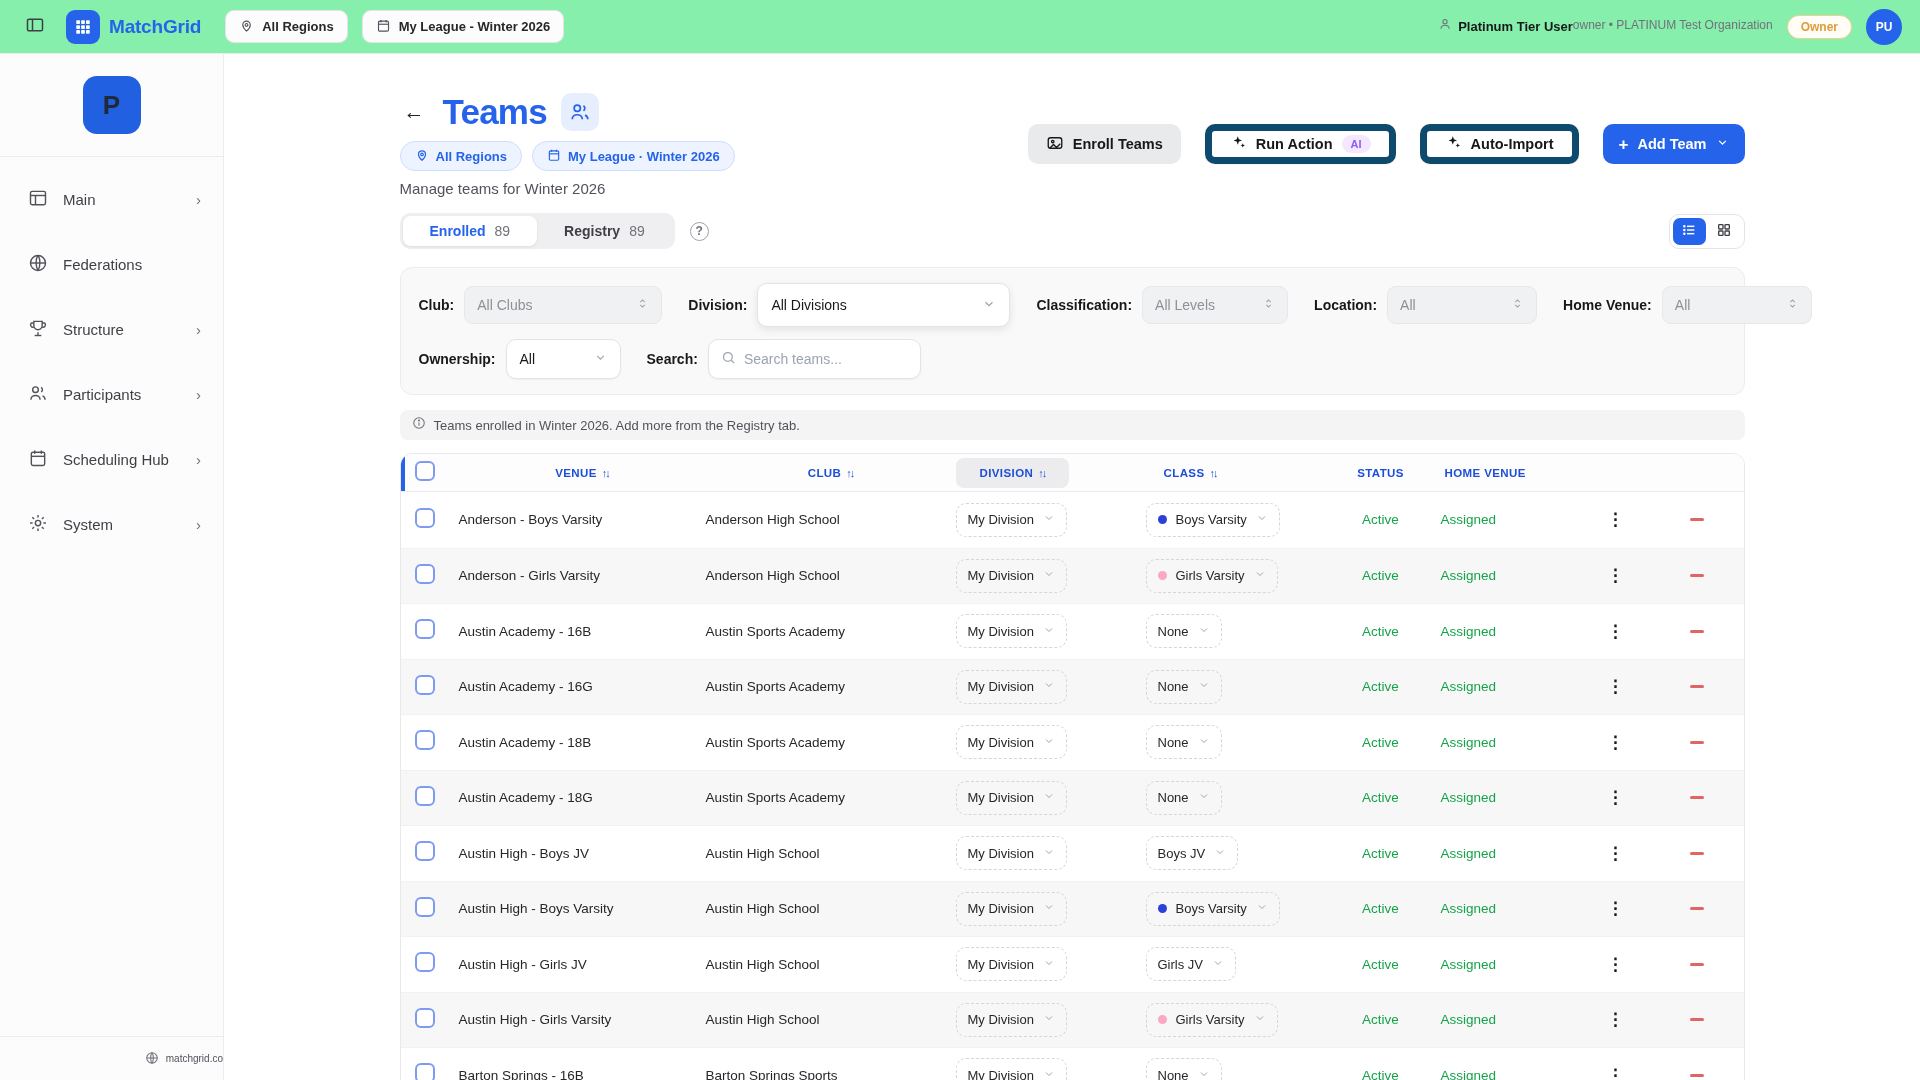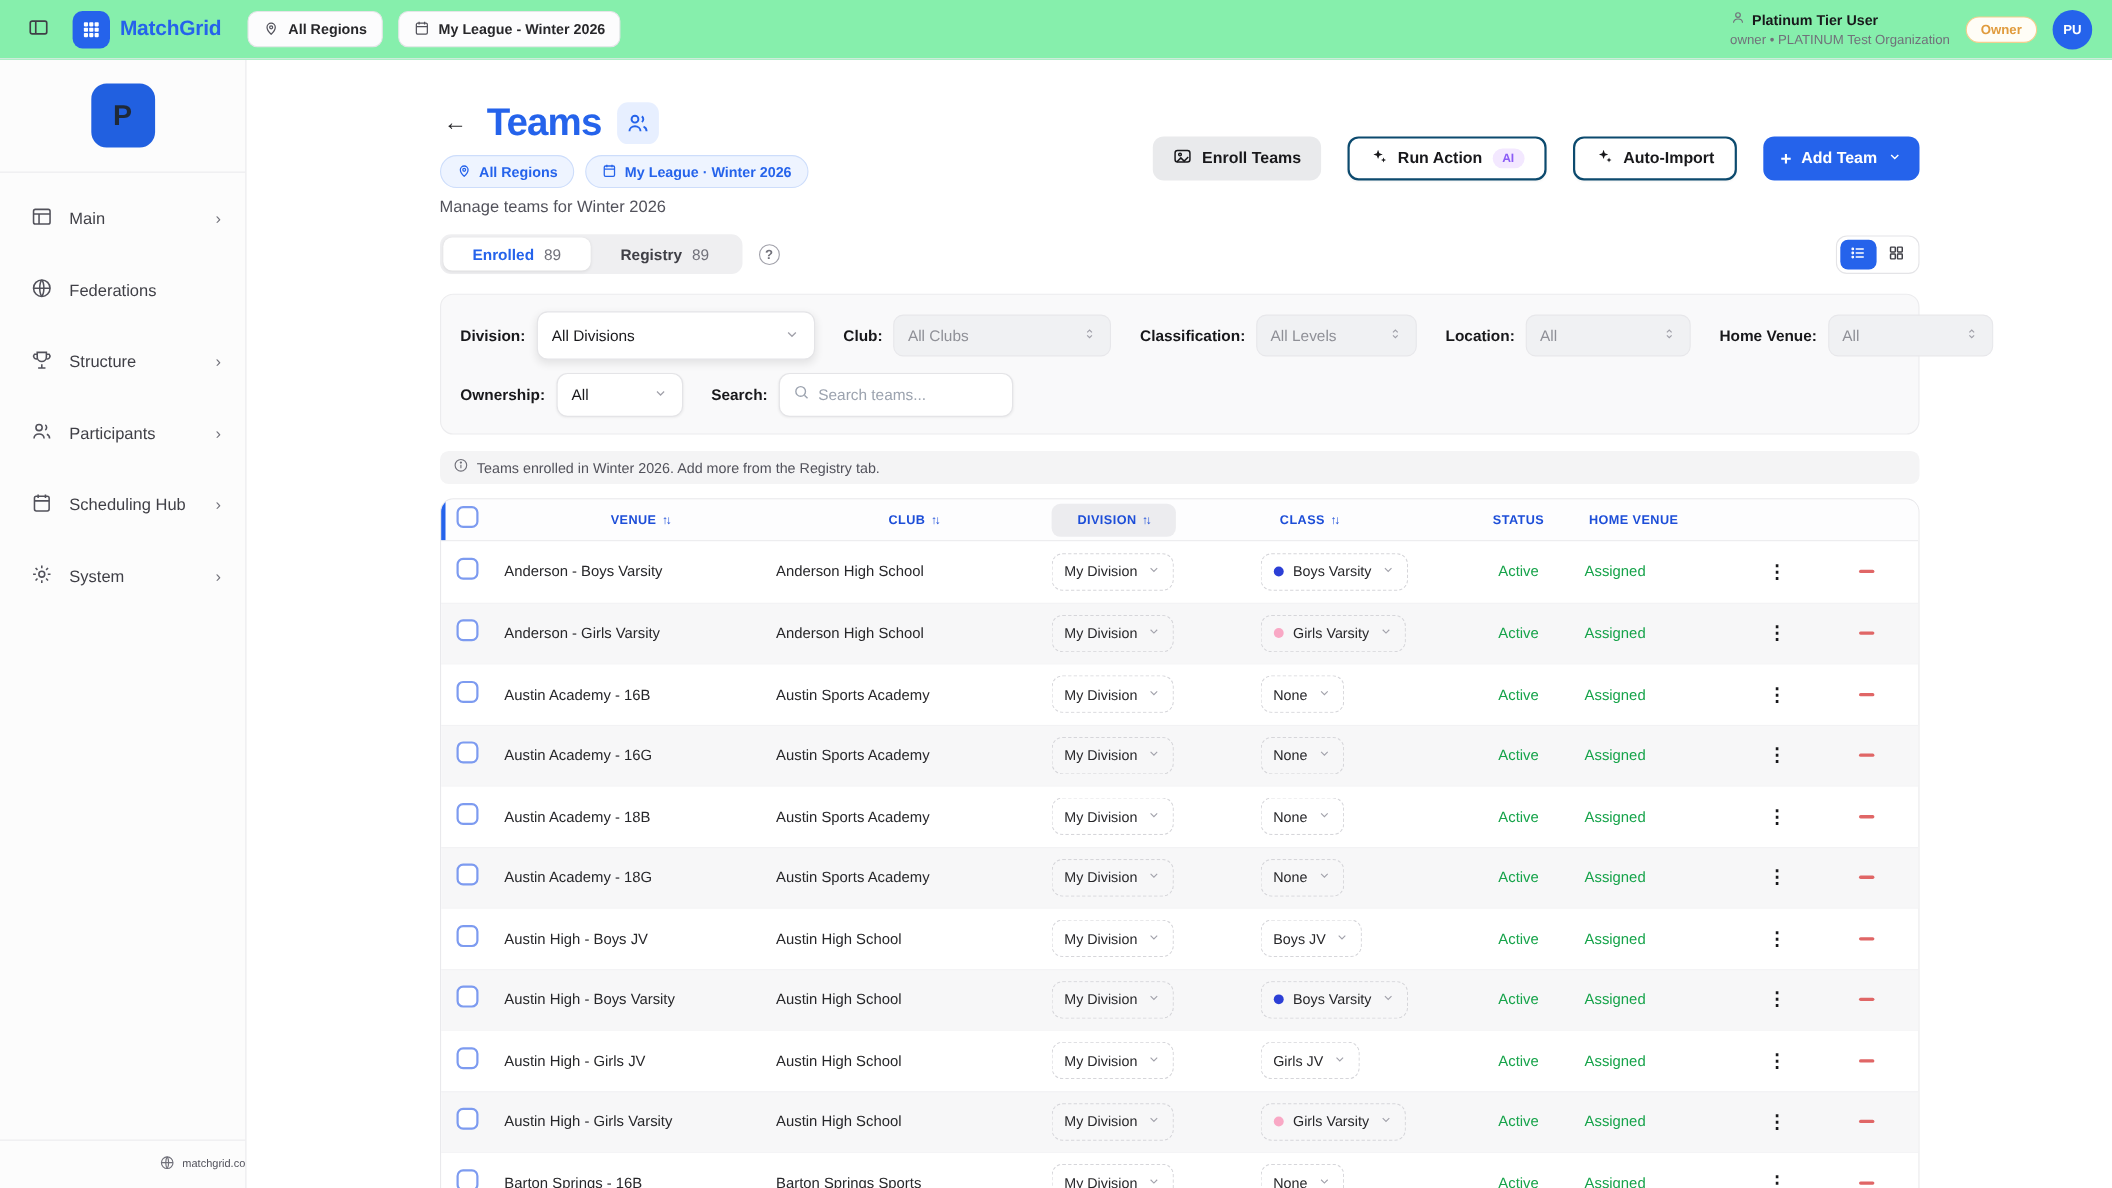"Platinum Tier User" .user-block { flex-direction: column -> row }
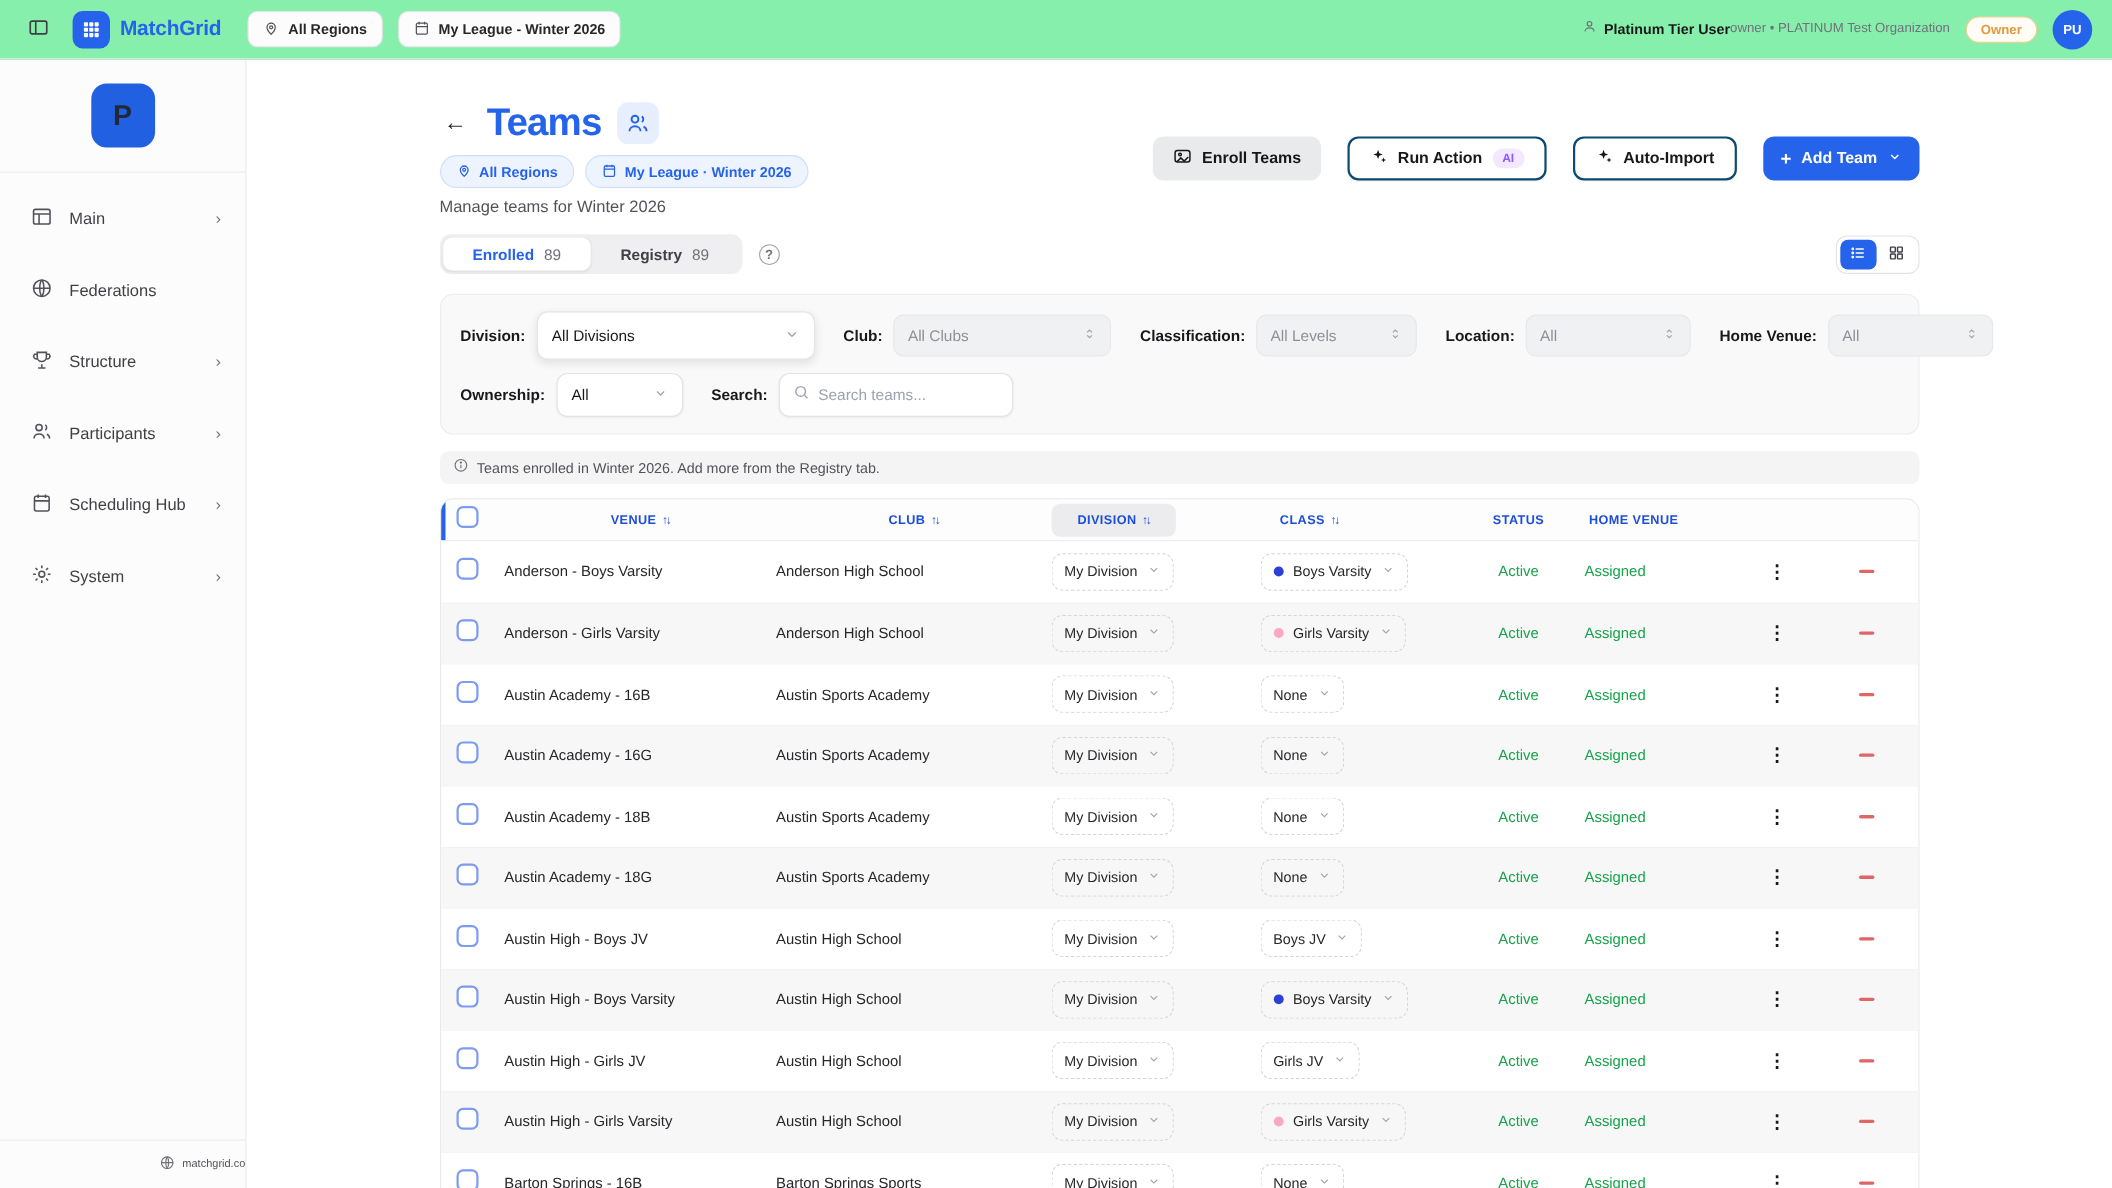"Run Action" .btn-outline { border: 2px solid #0c4a6e -> 7px solid #0c4a6e }
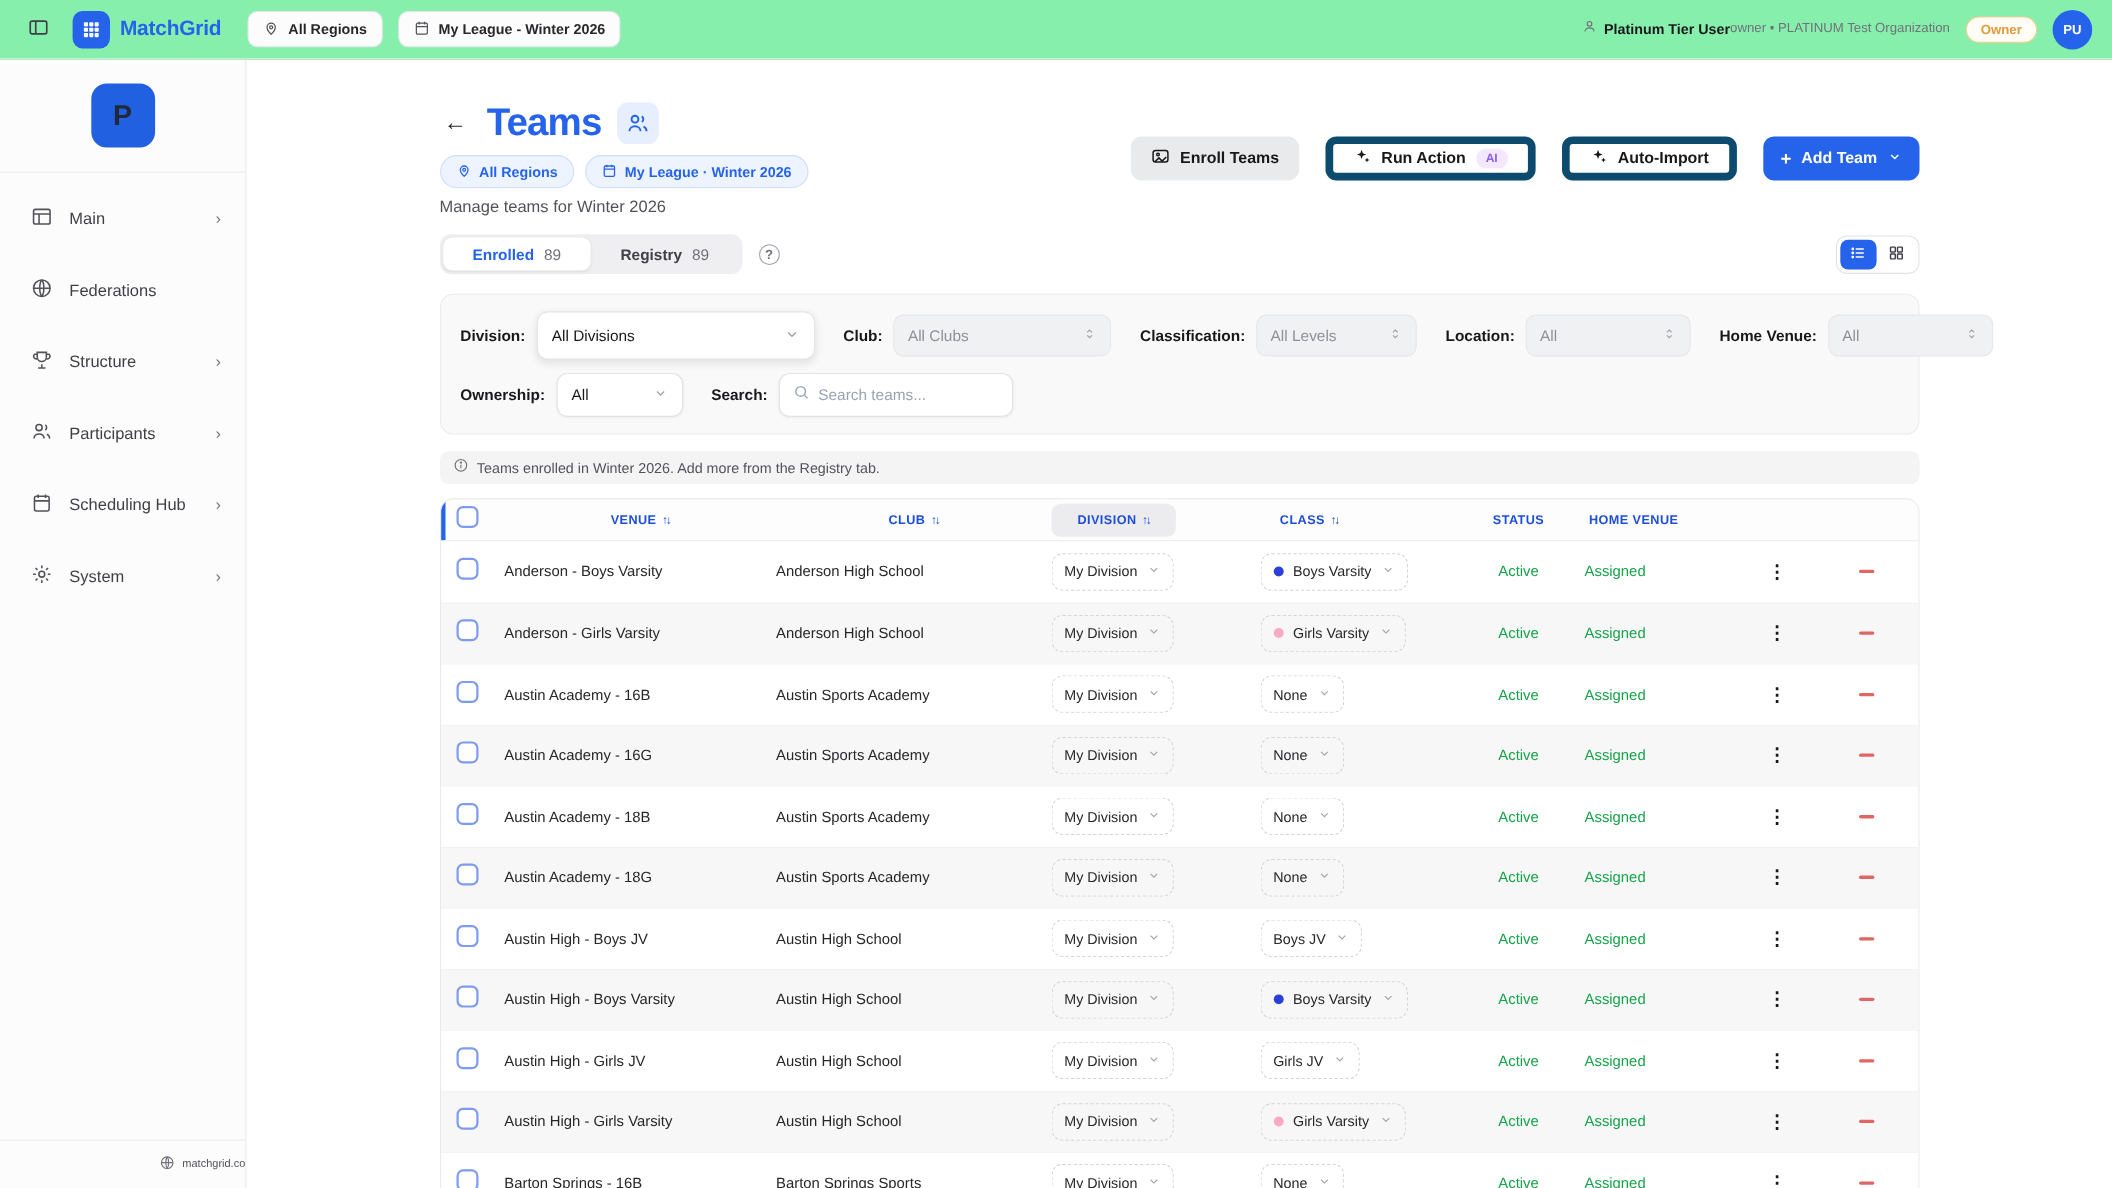"Division:" div.f-field { order: before "Club:" -> after "Club:" }
